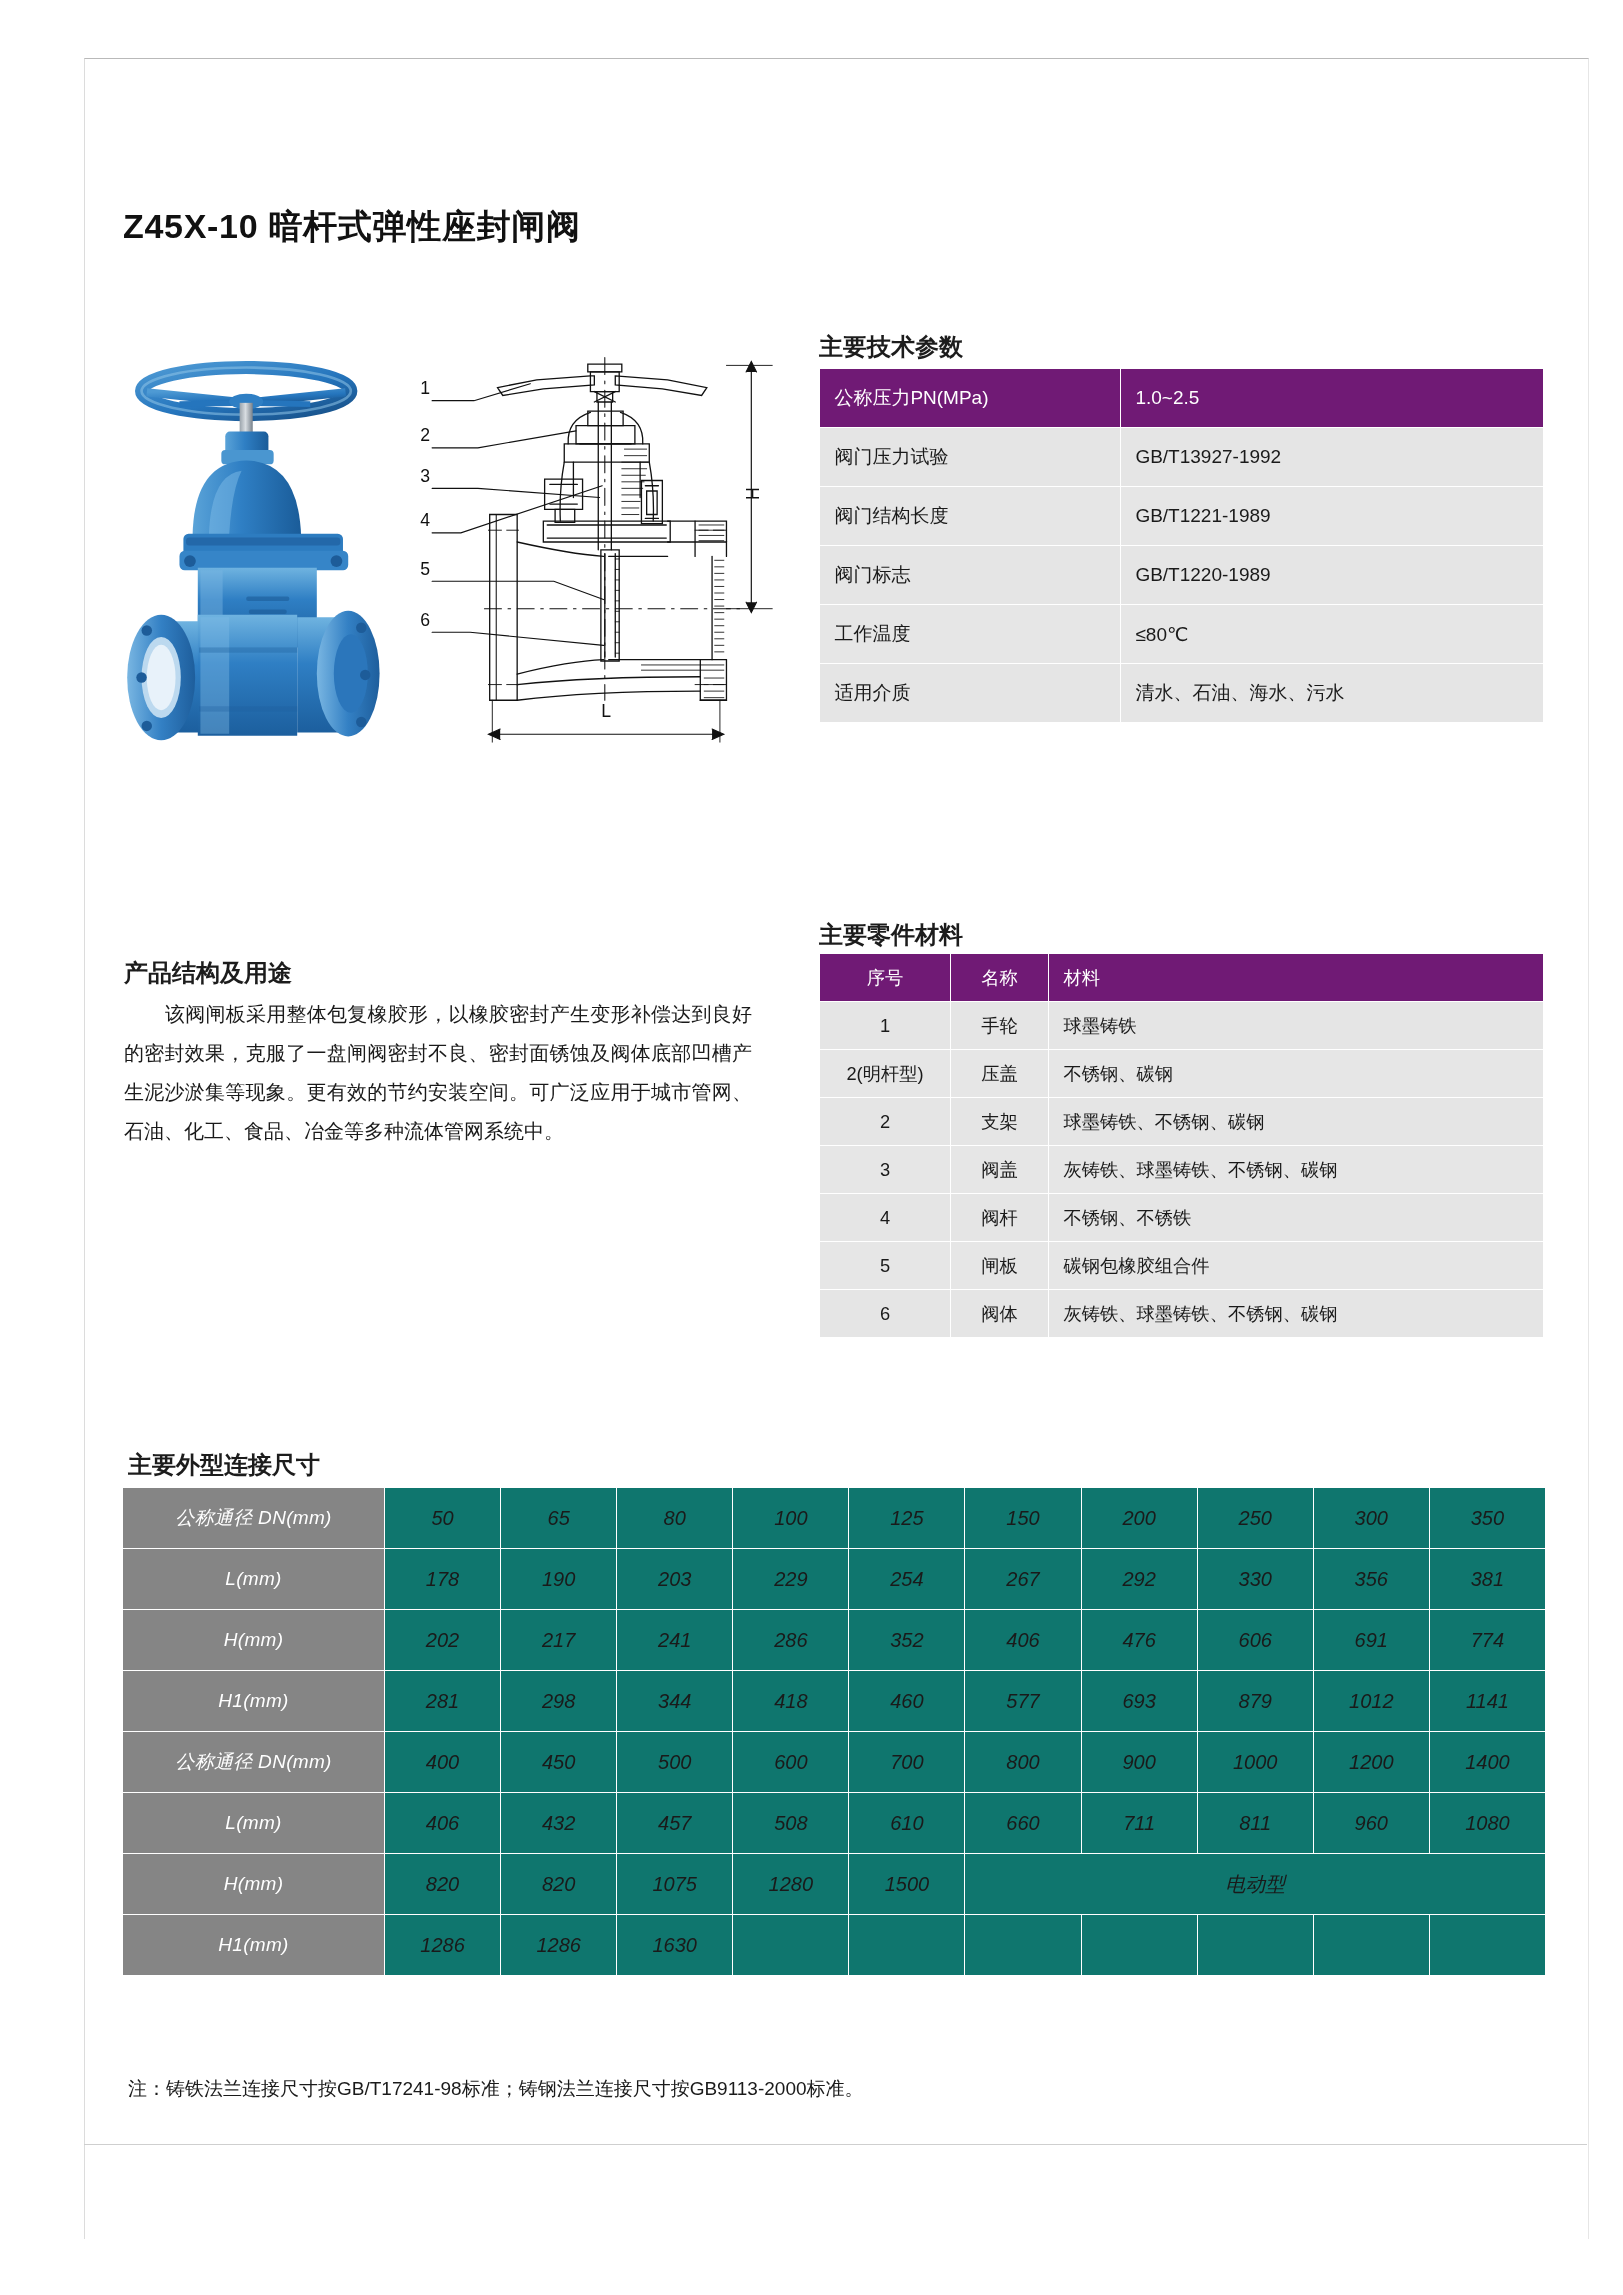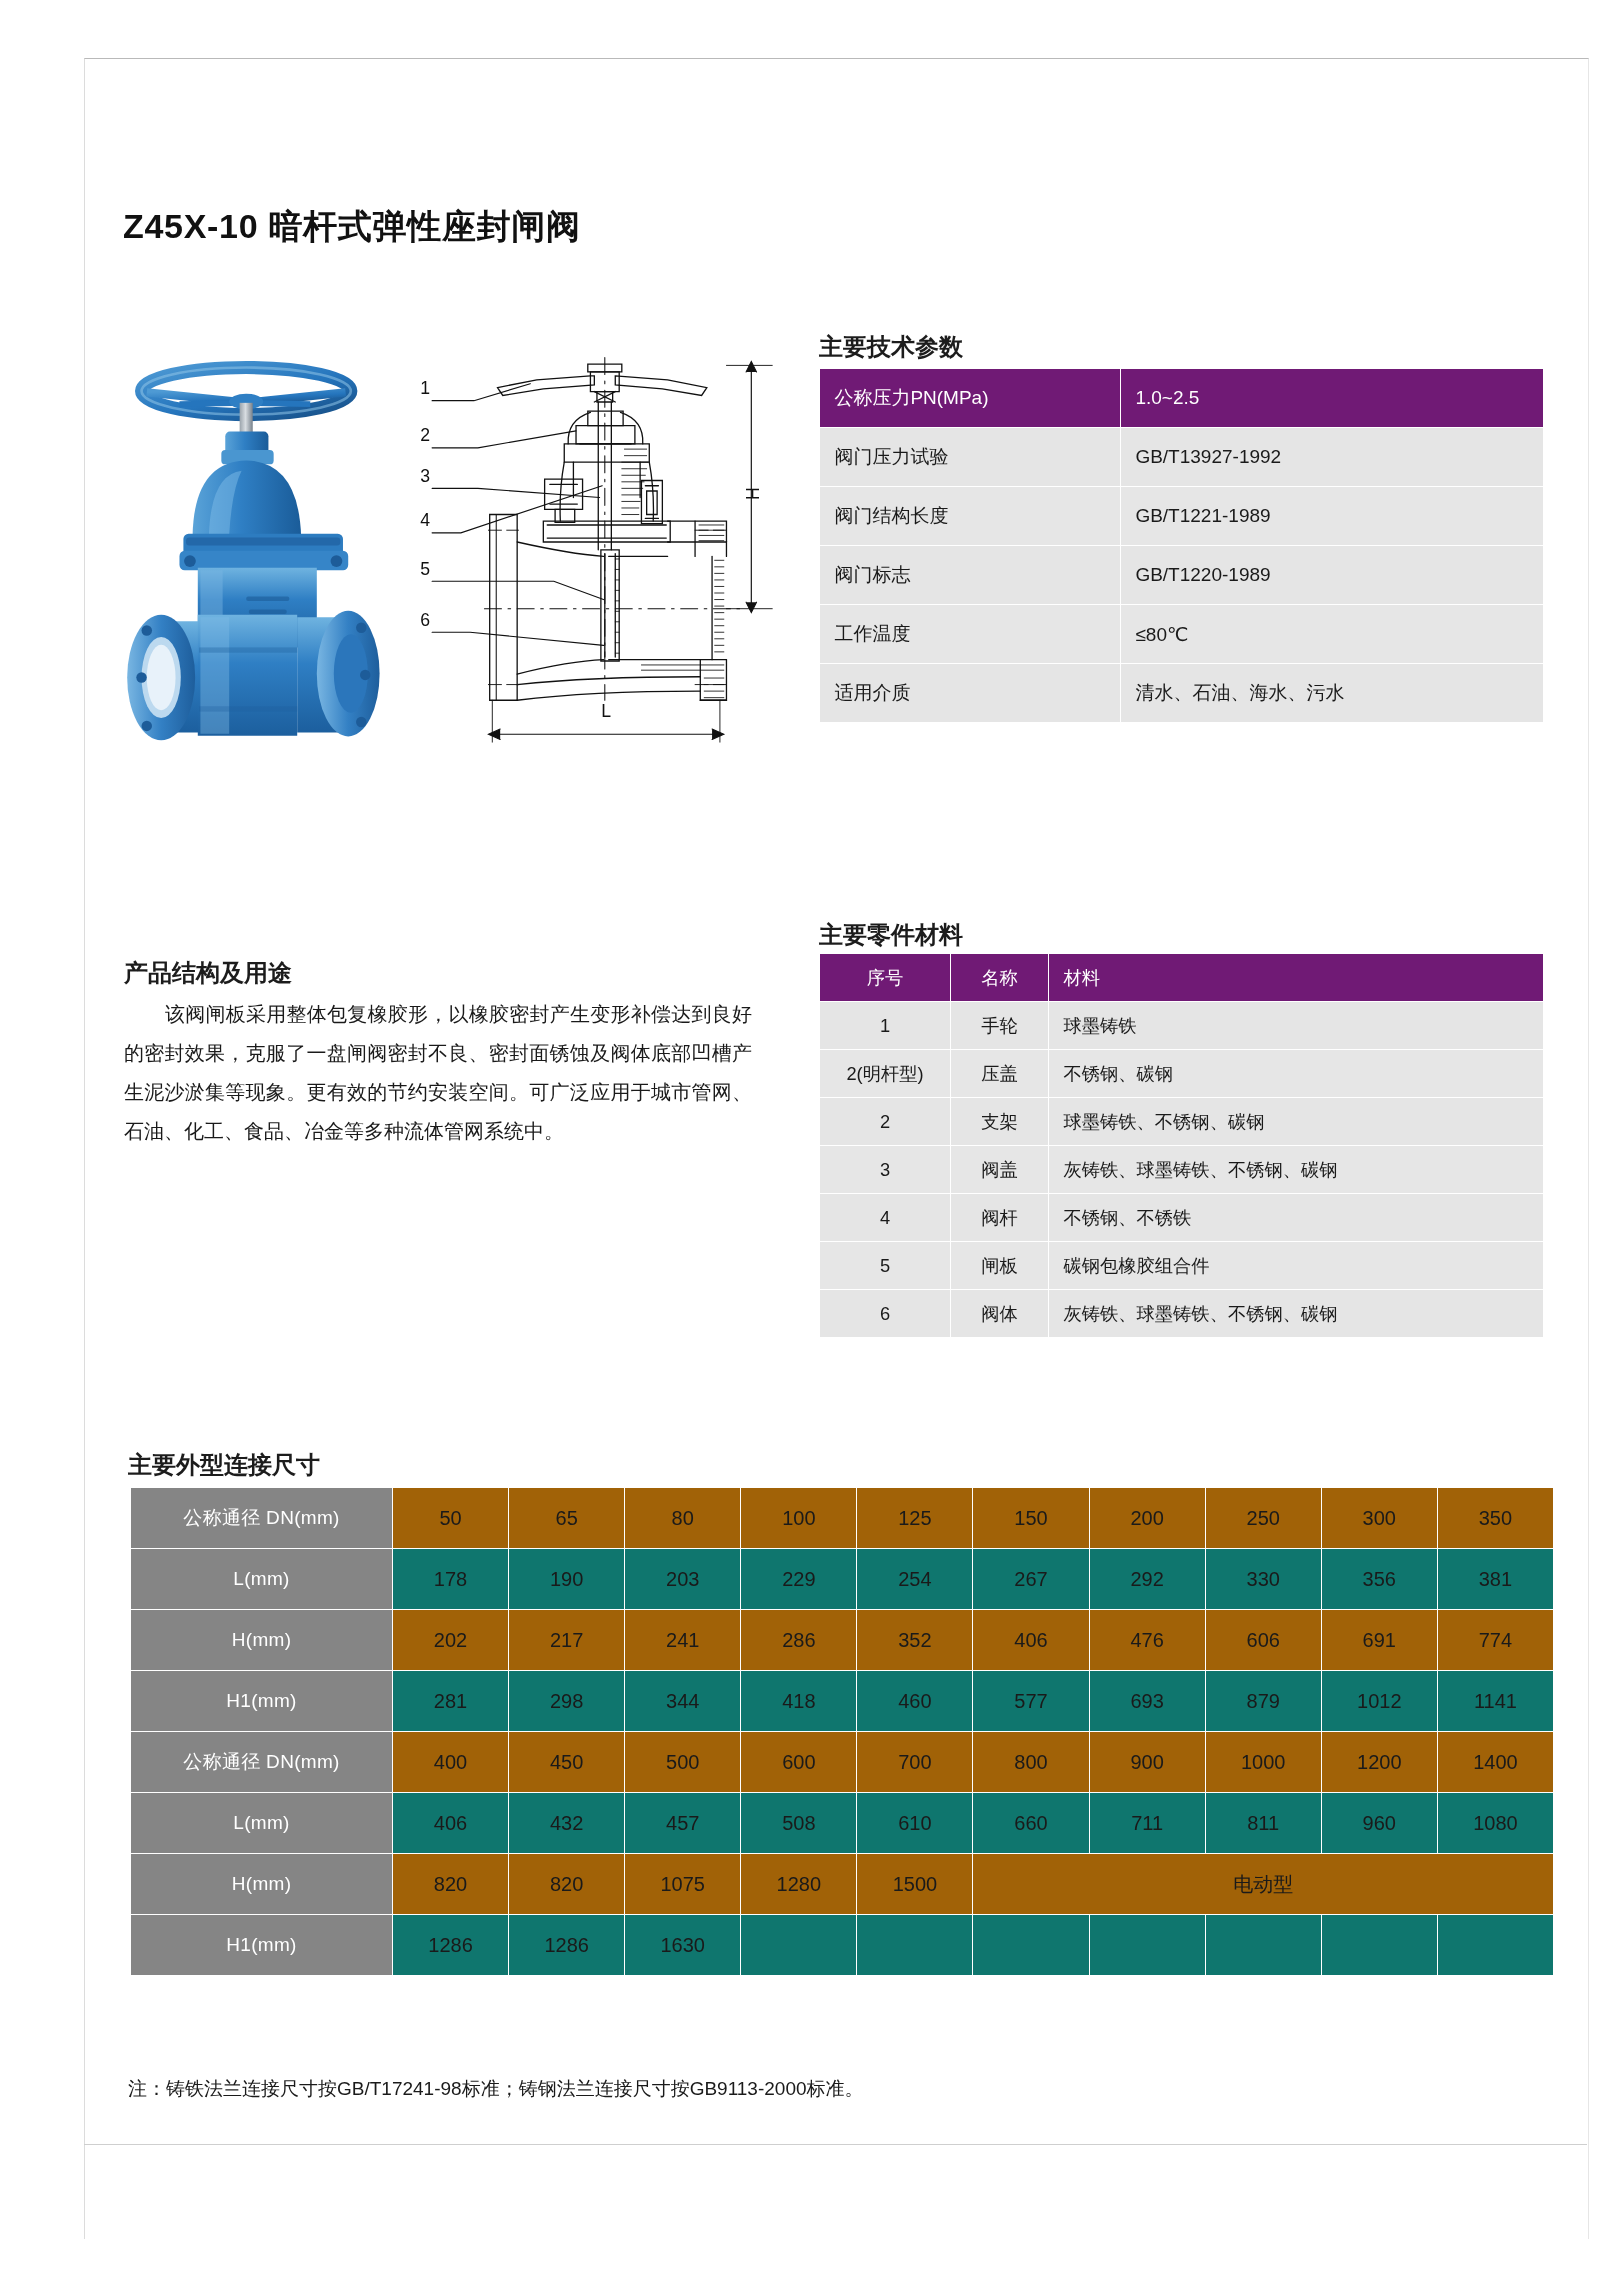"公称通径 DN(mm)" #dims-table { font-style: none -> italic; left: 130px -> 122px }
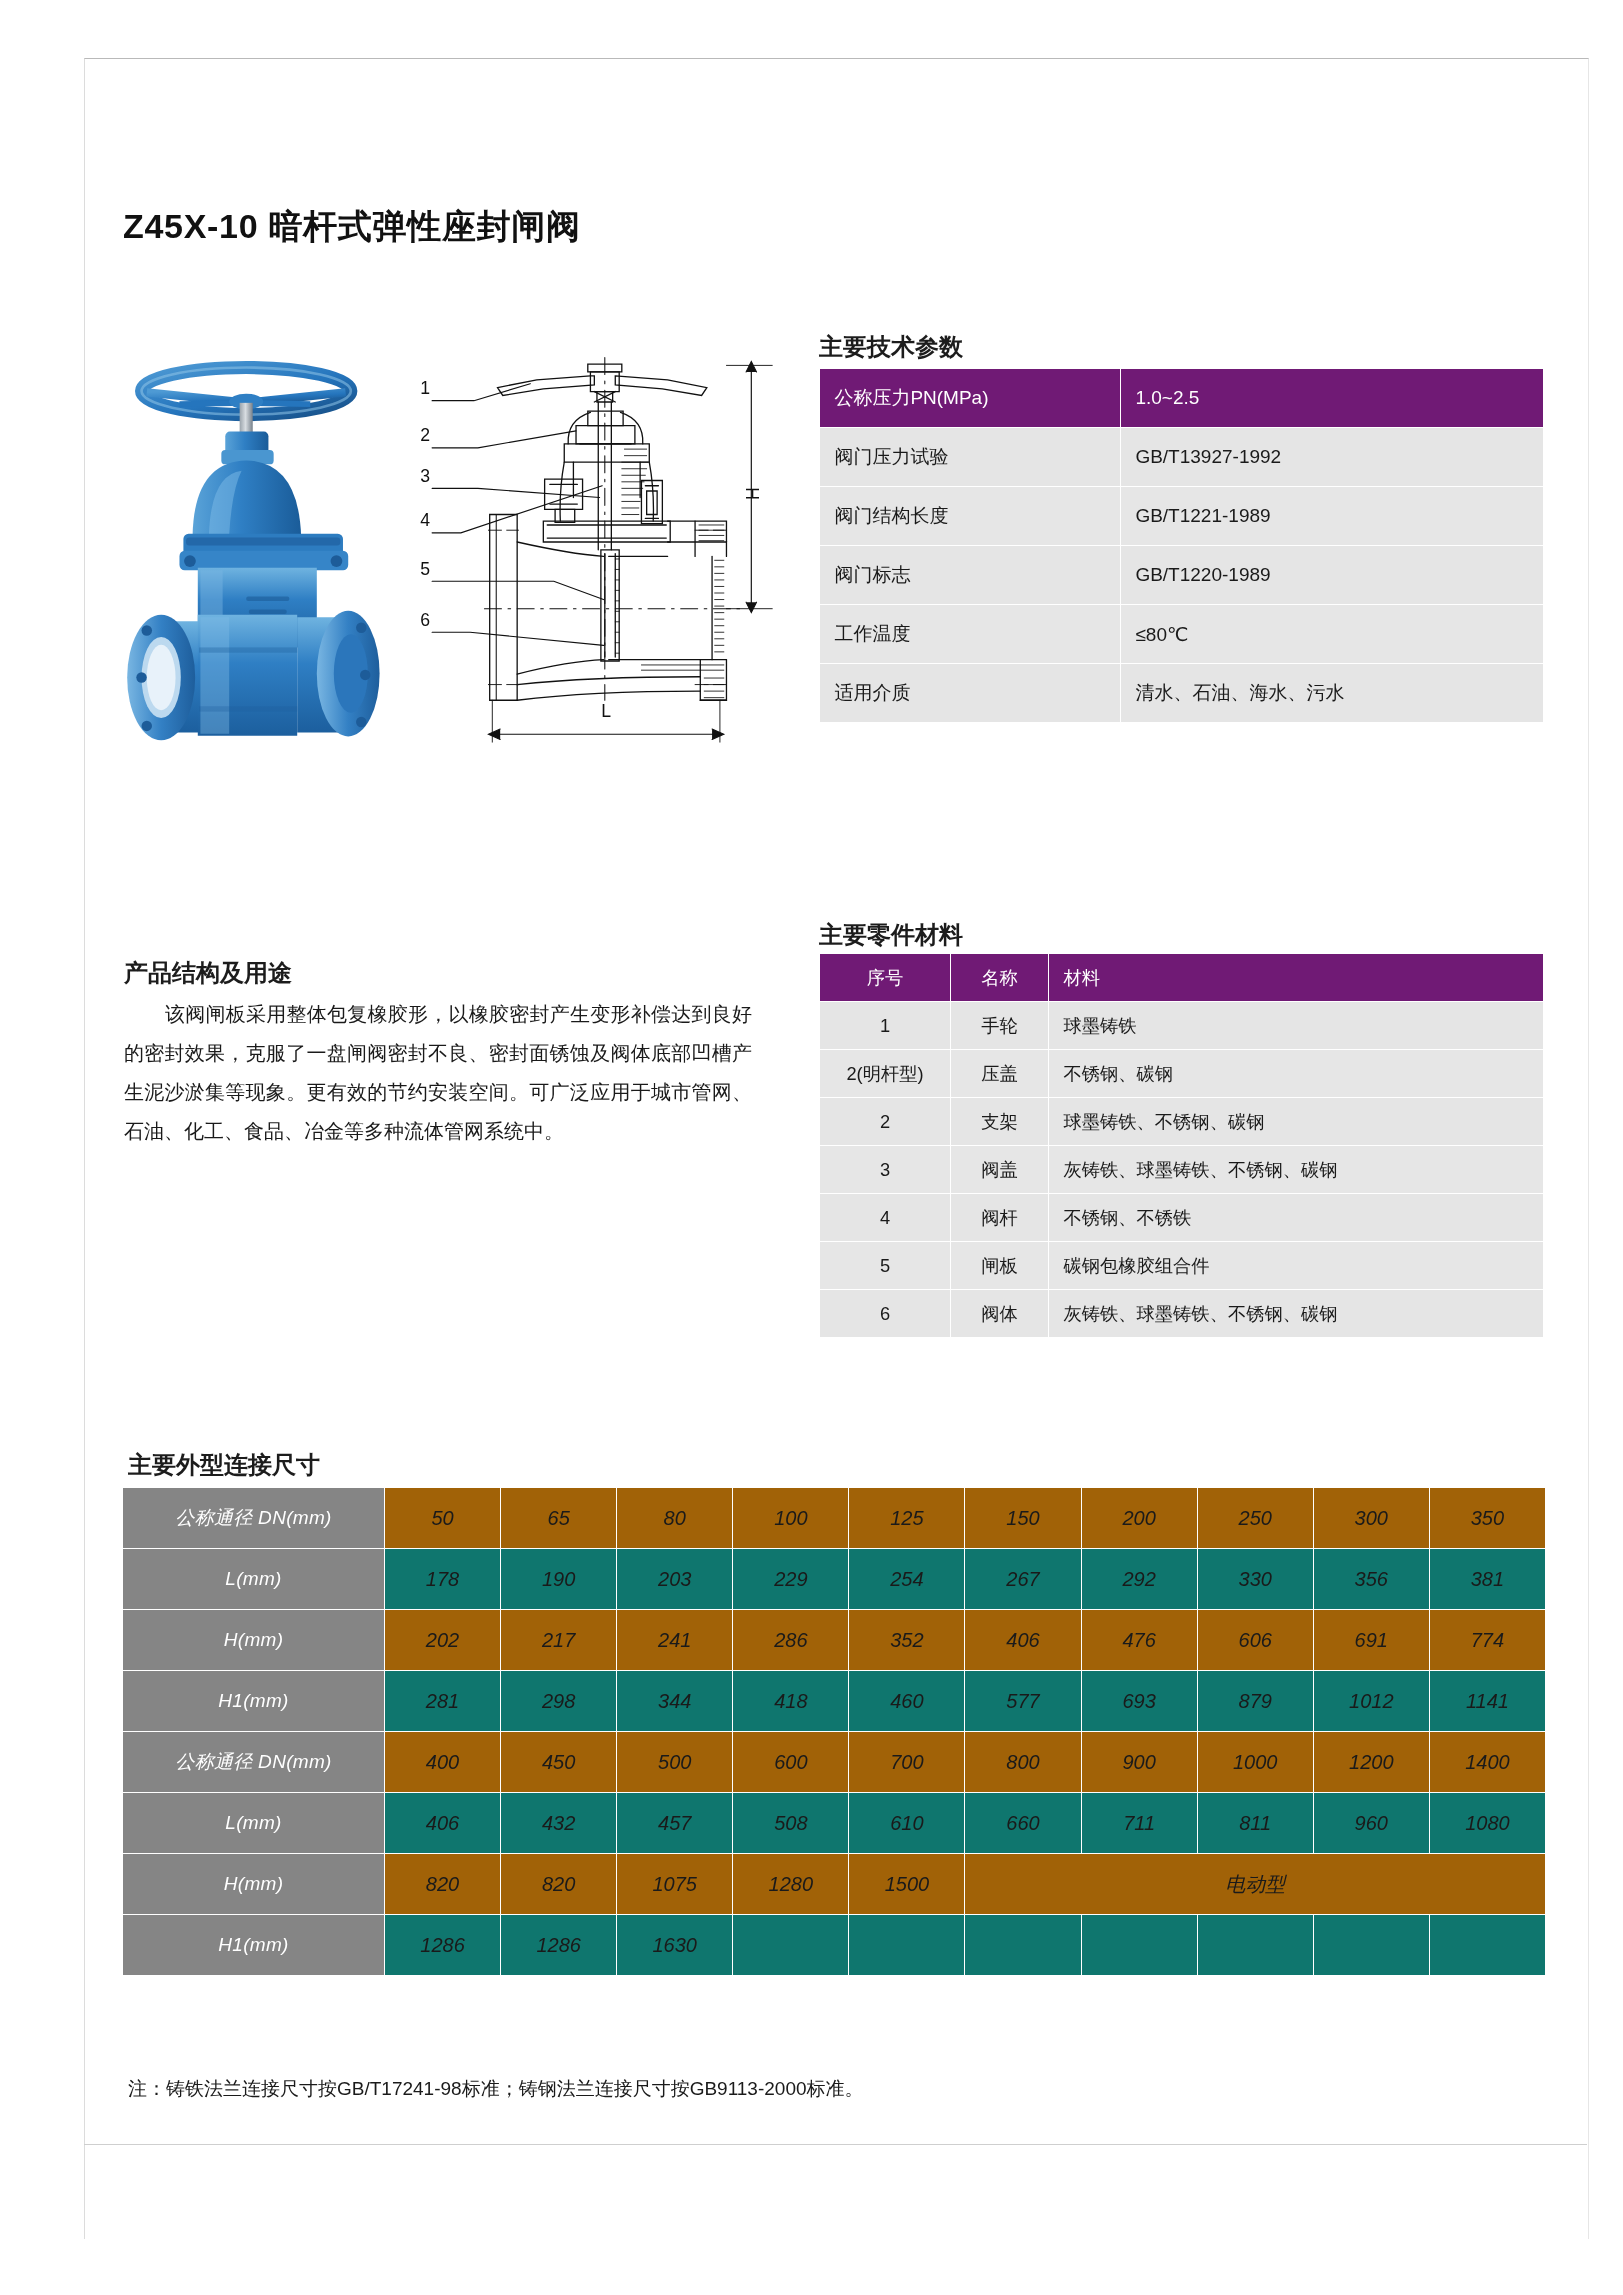"50" #dims-table tr.band-a td.cell { background: #a16207 -> #0f766e }
